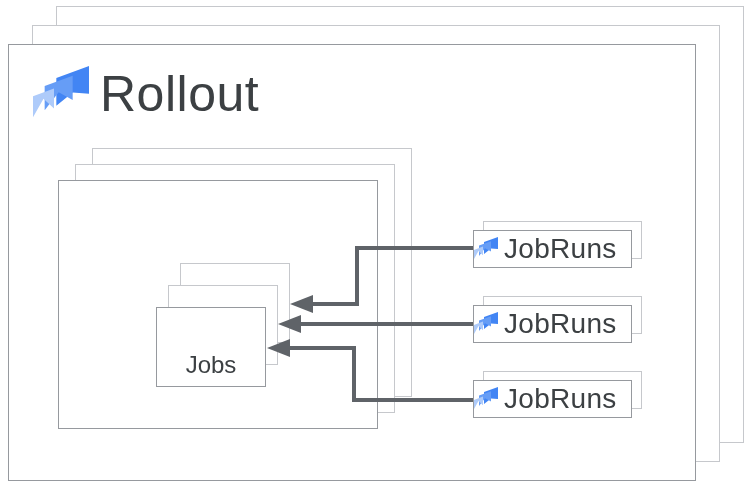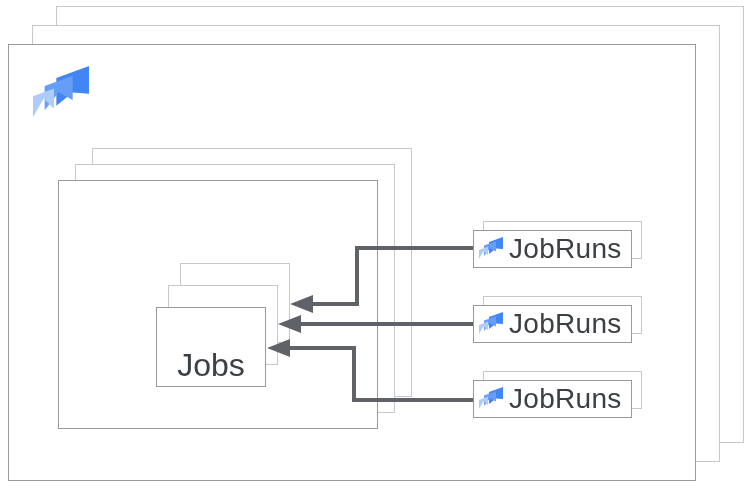"Rollout" span.title { html: none -> <span>Rollout</span> }
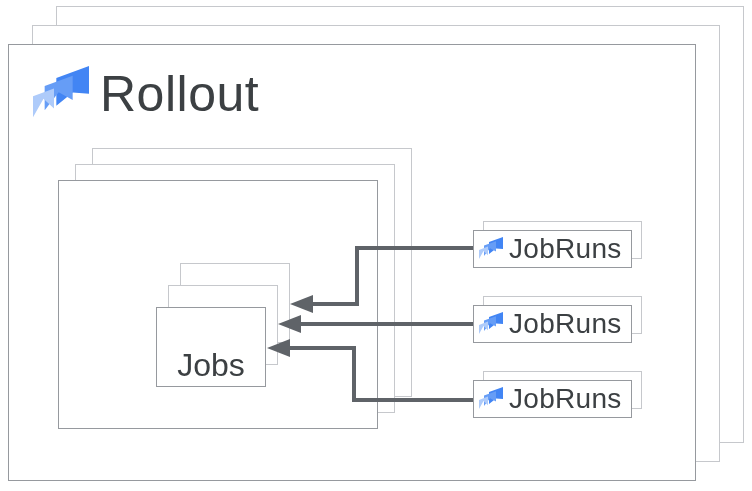"JobRuns" .jobrun-front { padding-left: 5px -> none }
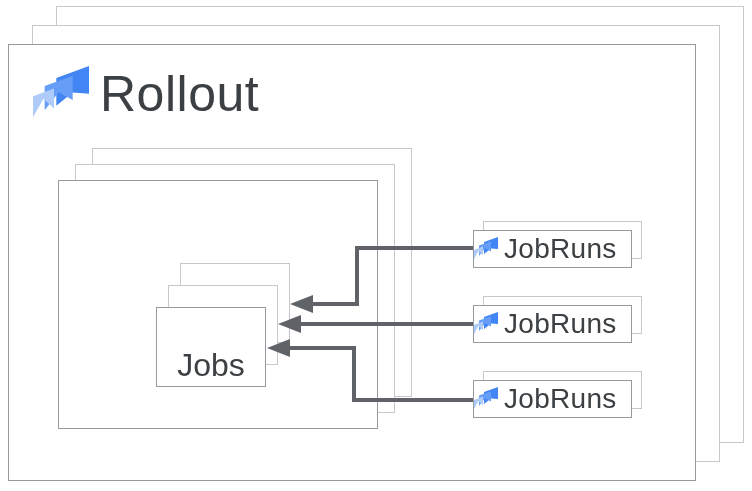"Jobs" .jobs-label { font-size: 32px -> 24px }
